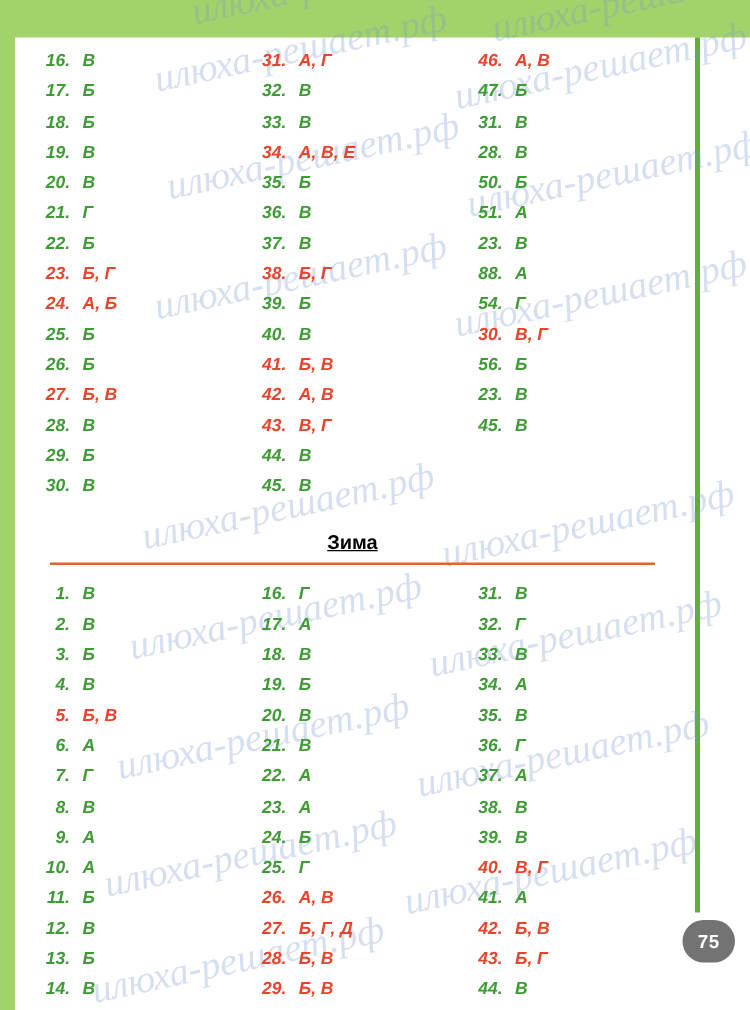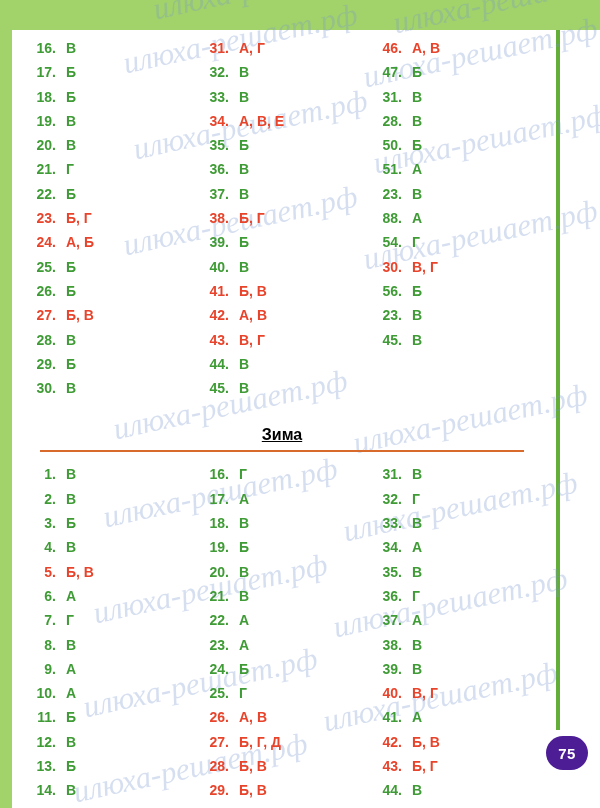"16." .block { font-style: none -> italic }
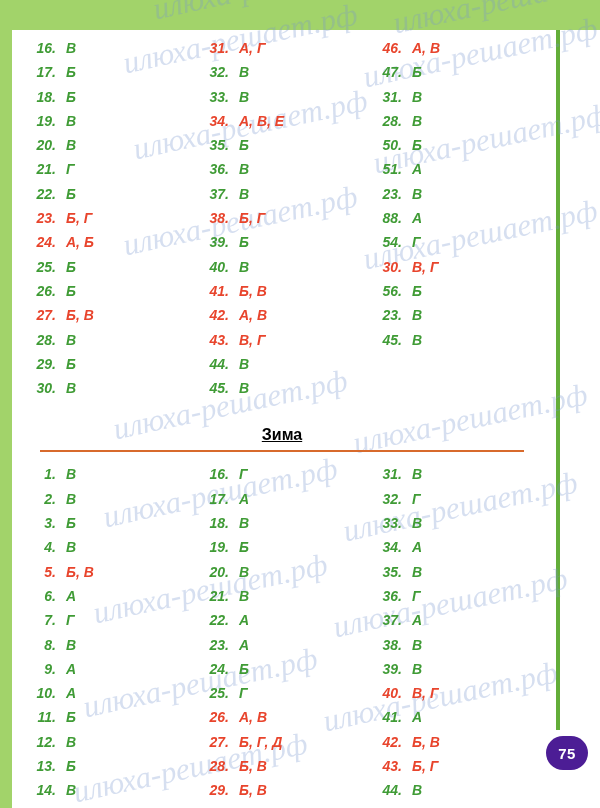"75" .page-number { background: #4c1d95 -> #737373 }
